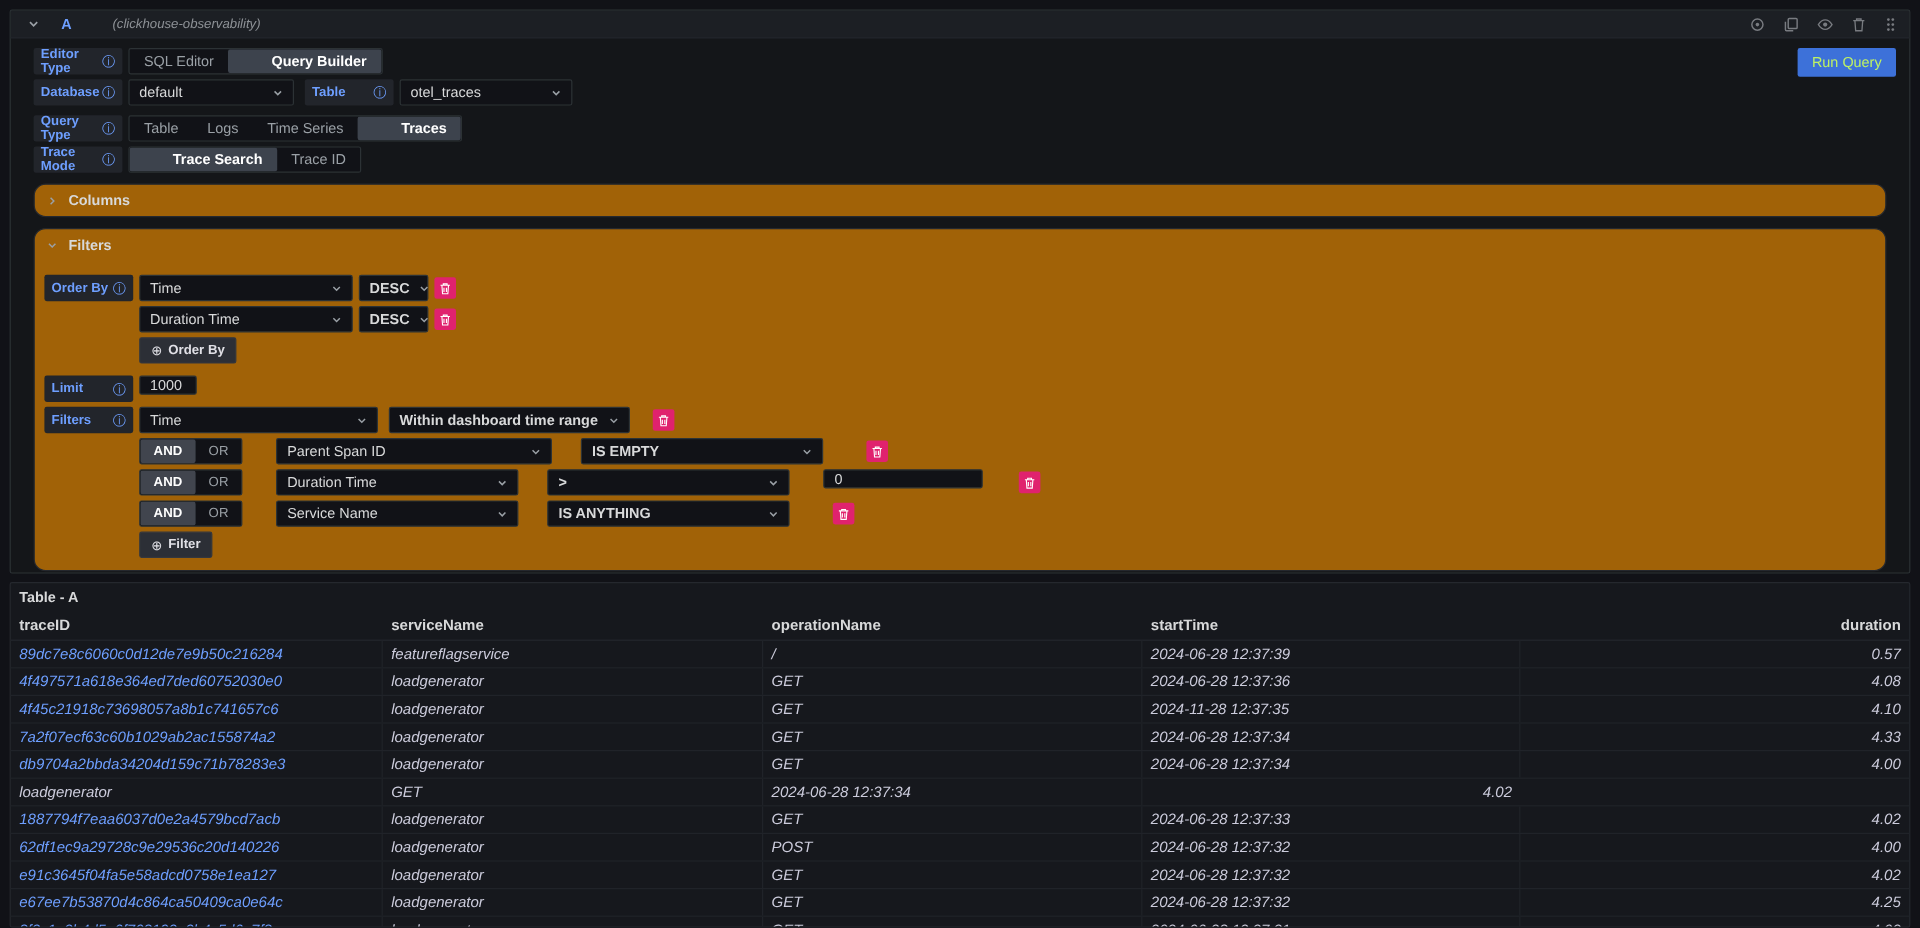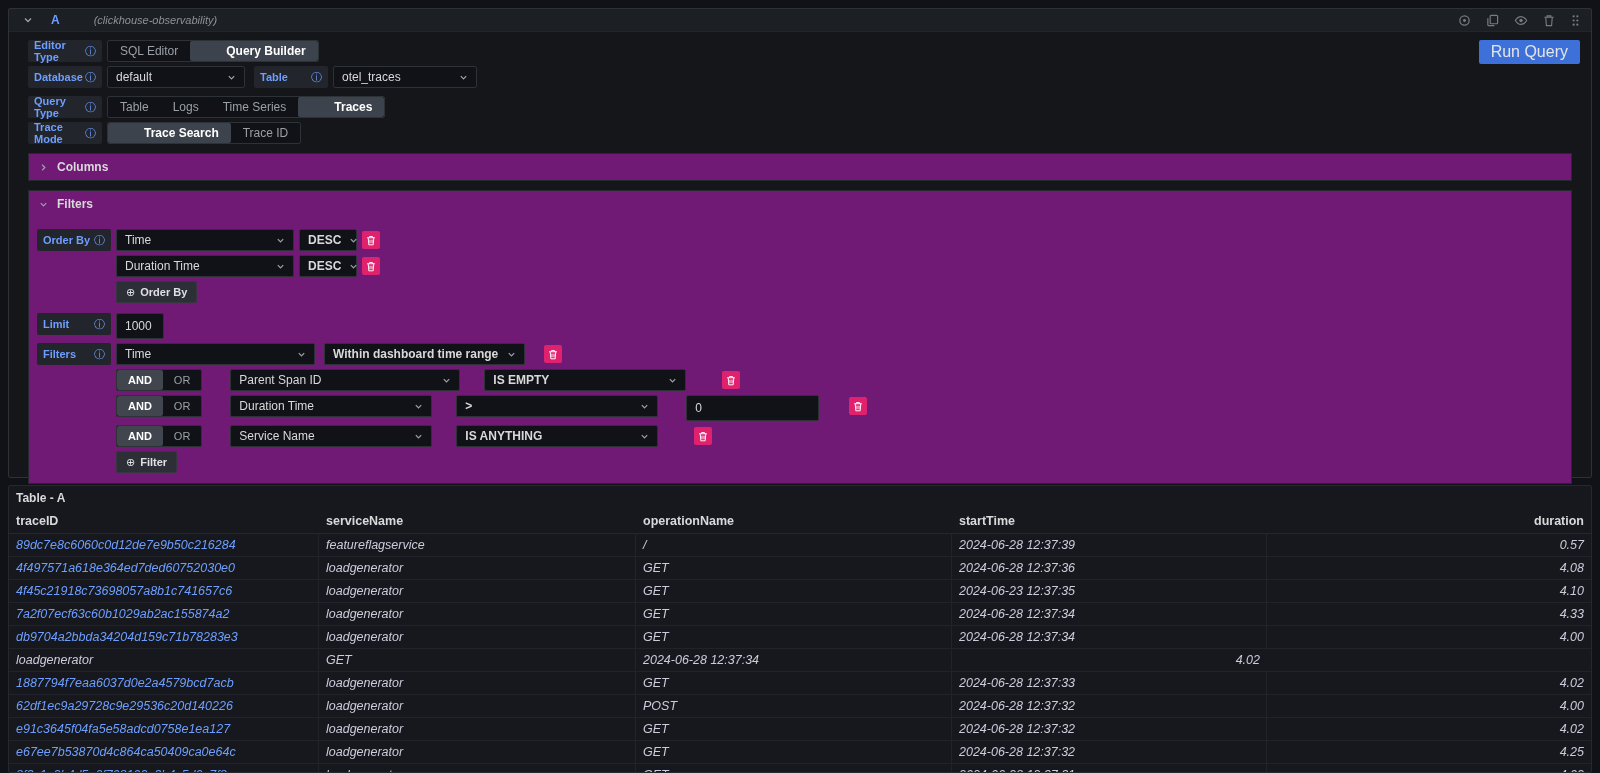"Run Query" .run-query { color: #e5e5e5 -> #bef264; font-size: 16px -> 12px }
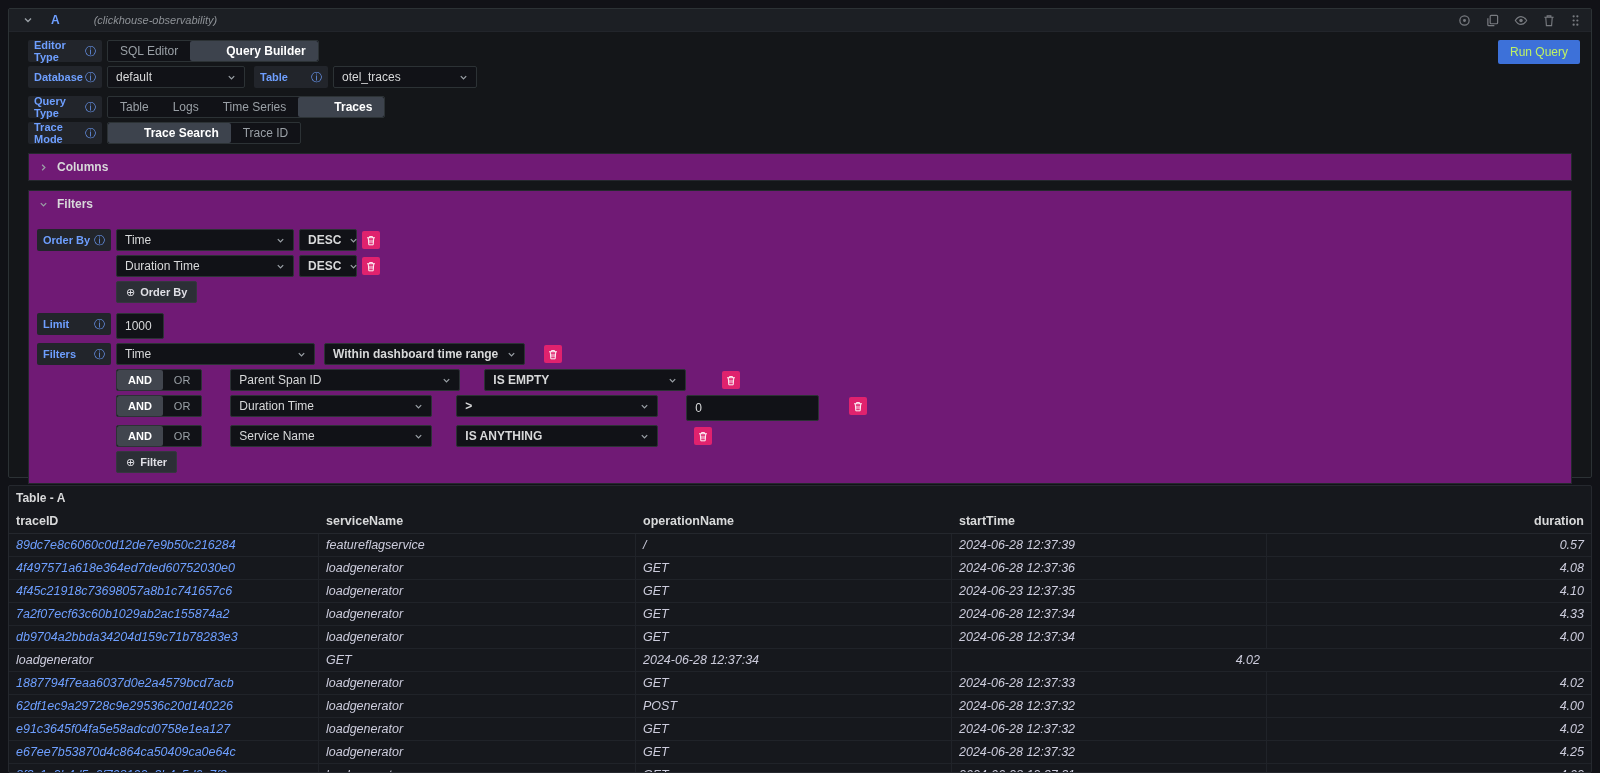"Columns" .section-box { background: #701a75 -> #a16207; border-radius: 0 -> 10px }
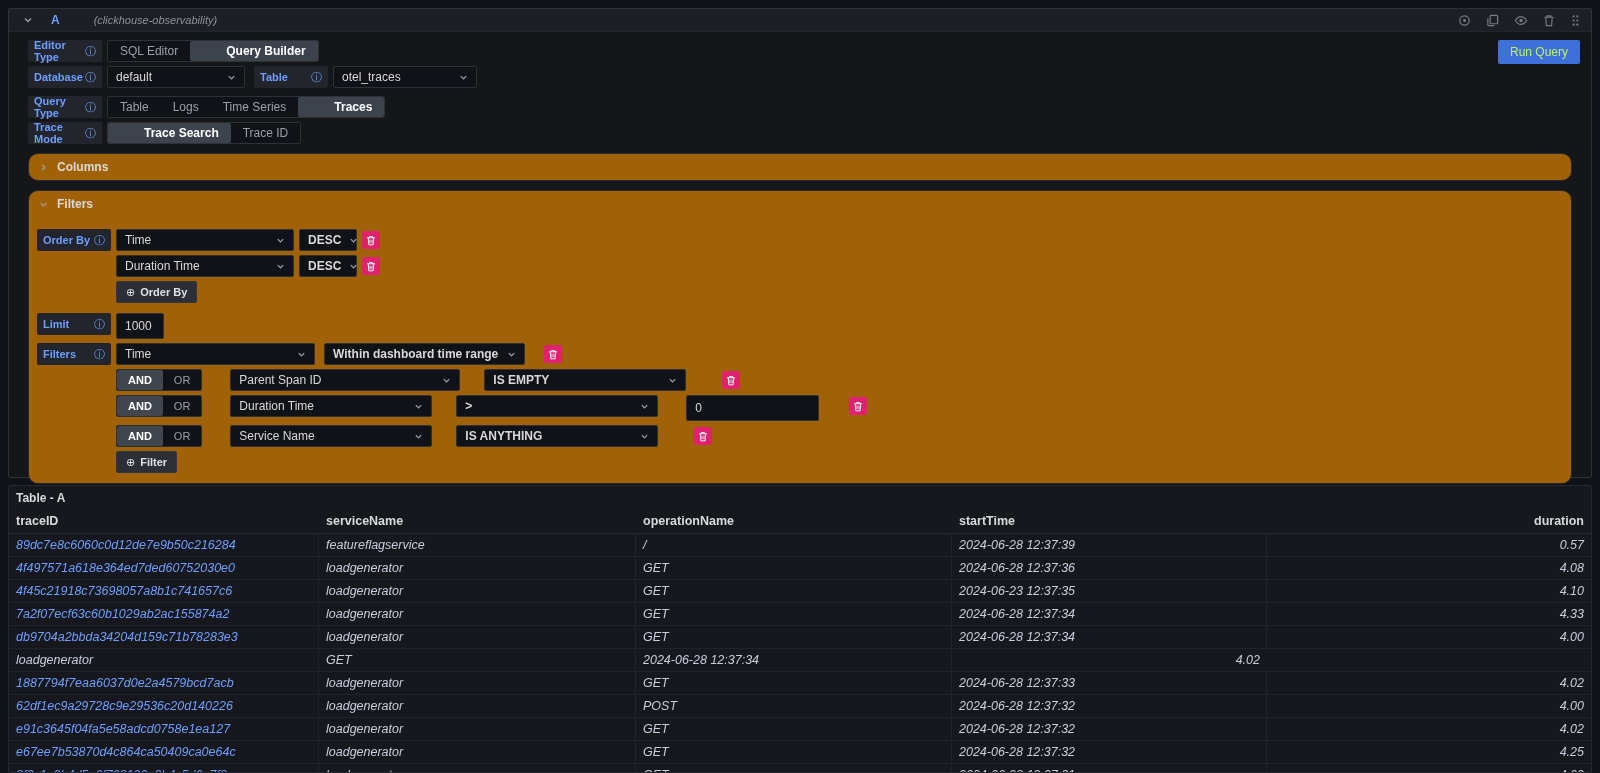"1000" .text-input { height: 26px -> 16px }
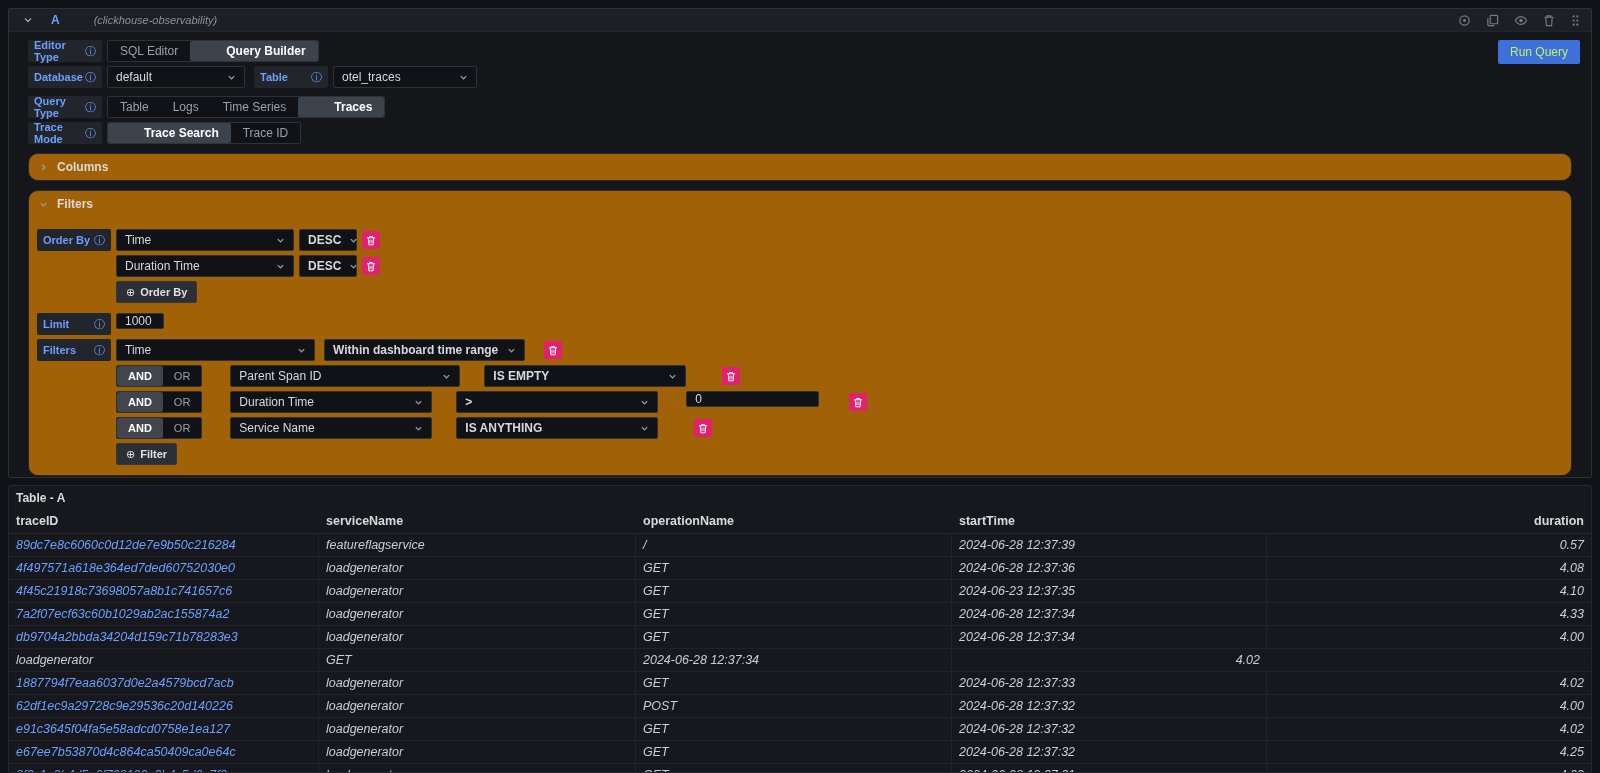"2024-06-23 12:37:35" div.td { text: 2024-06-23 -> 2024-11-28 }
